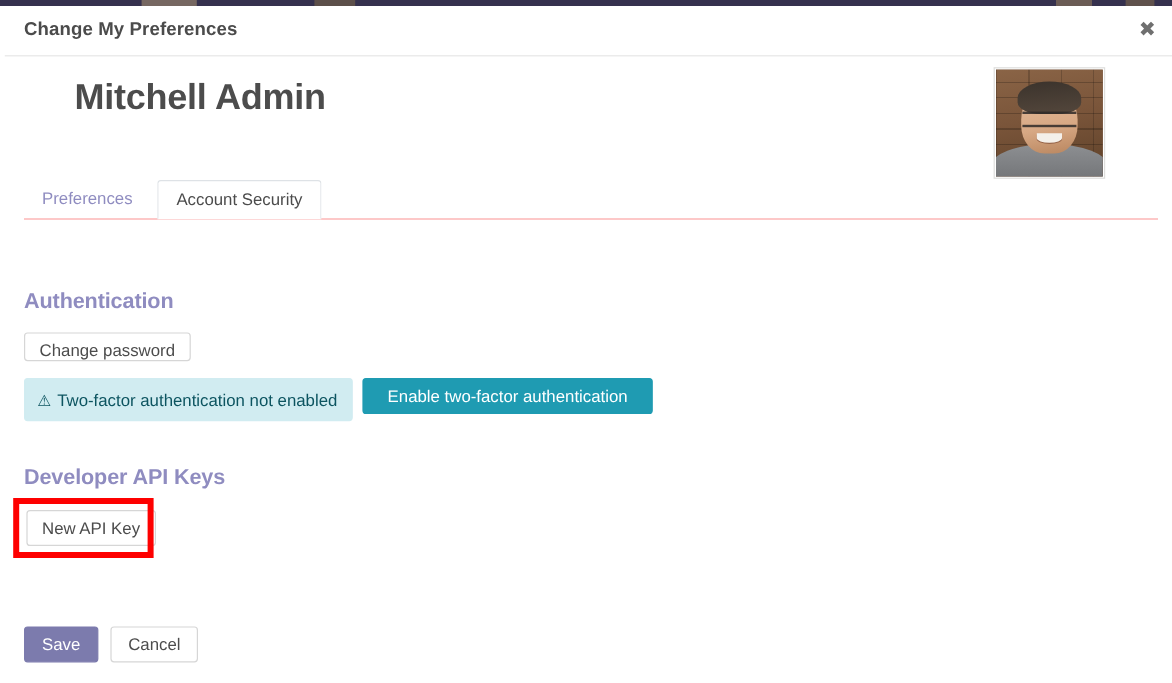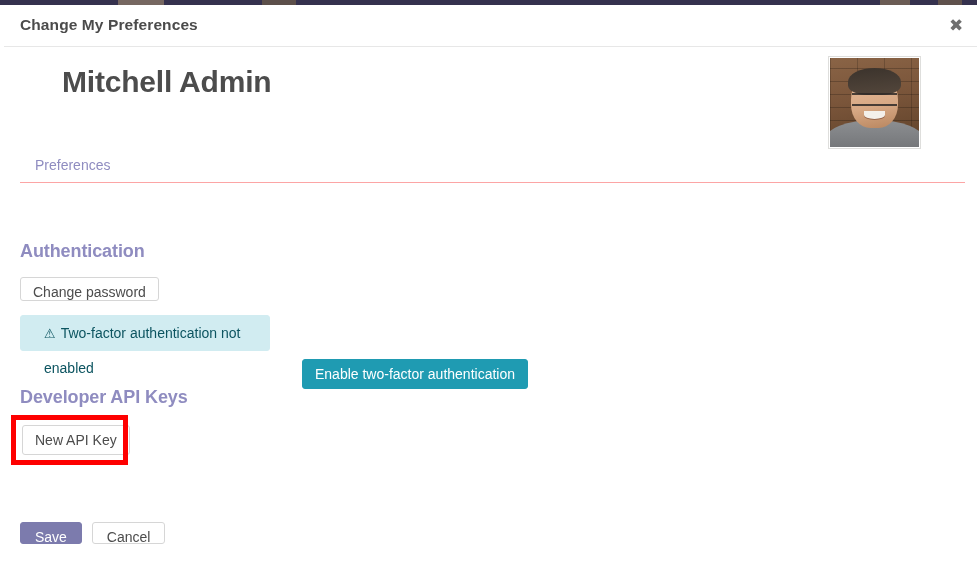"Account Security" div.tab { html: none -> <div>Account Security</div> }
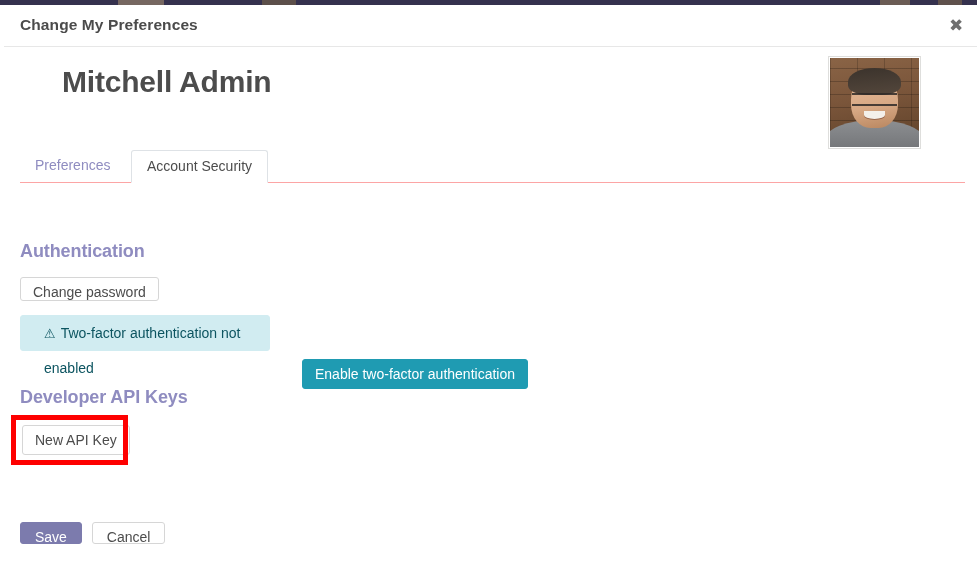"⚠ Two-factor authentication not enabled" .alert-2fa { padding-left: 23px -> 10px; width: 250px -> 274px }
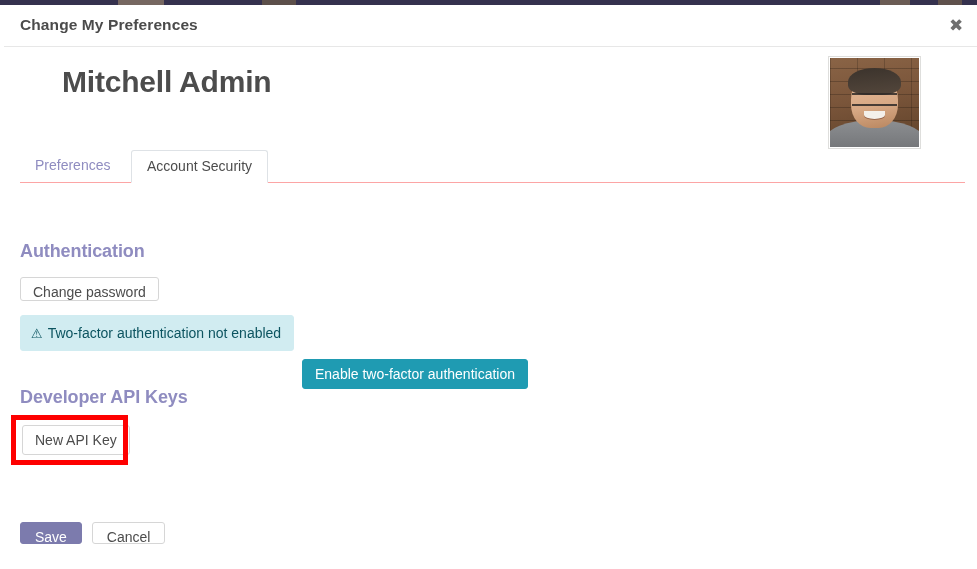"Enable two-factor authentication" #enable-2fa-btn { margin-top: 44px -> none; padding: 0 12px -> 0 20px }
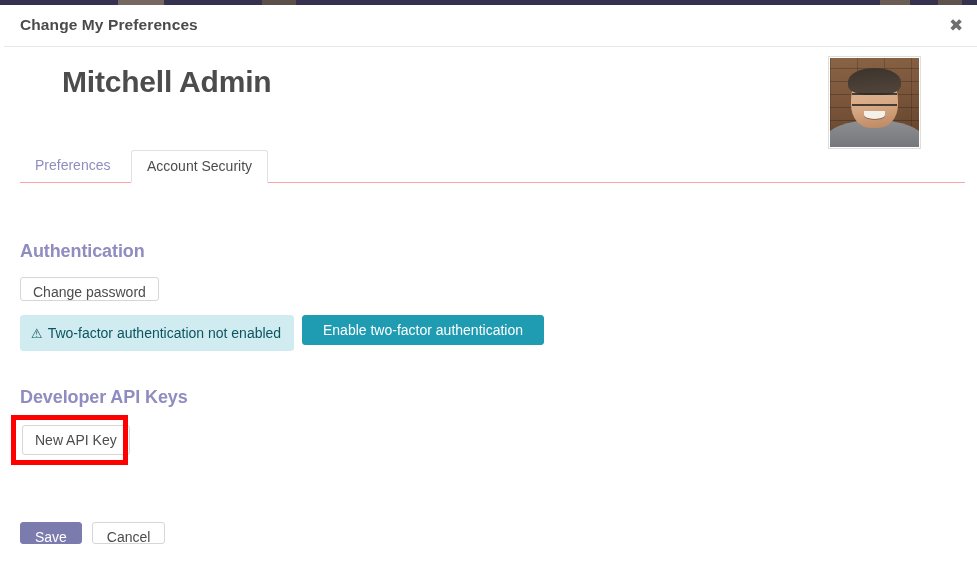"Save" .modal-footer .btn { height: 22px -> 30px }
